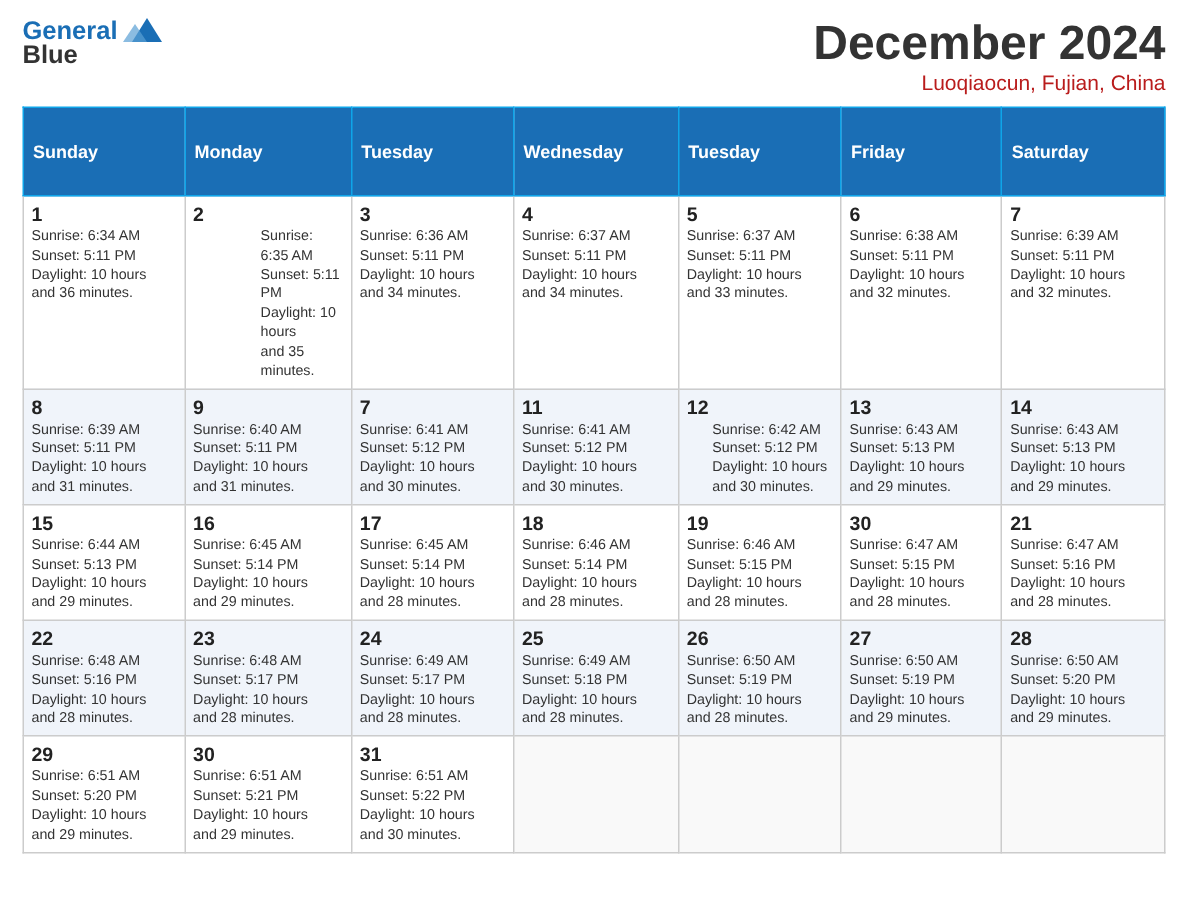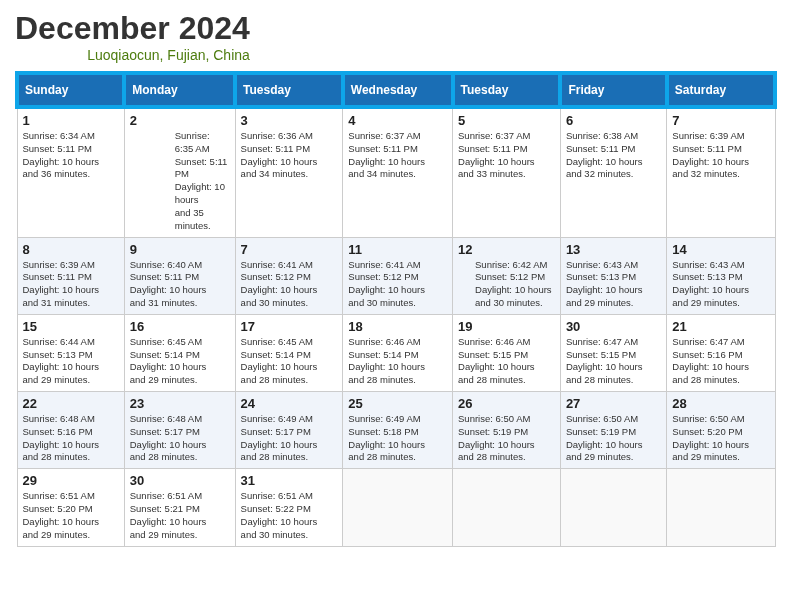"General" div.logo { html: none -> <div> <div> <div> <span><span>General</span></span> <svg> <polygon></polygon> <polygon></polygon> </svg> </div> <span>Blue</span> </div> </div> }
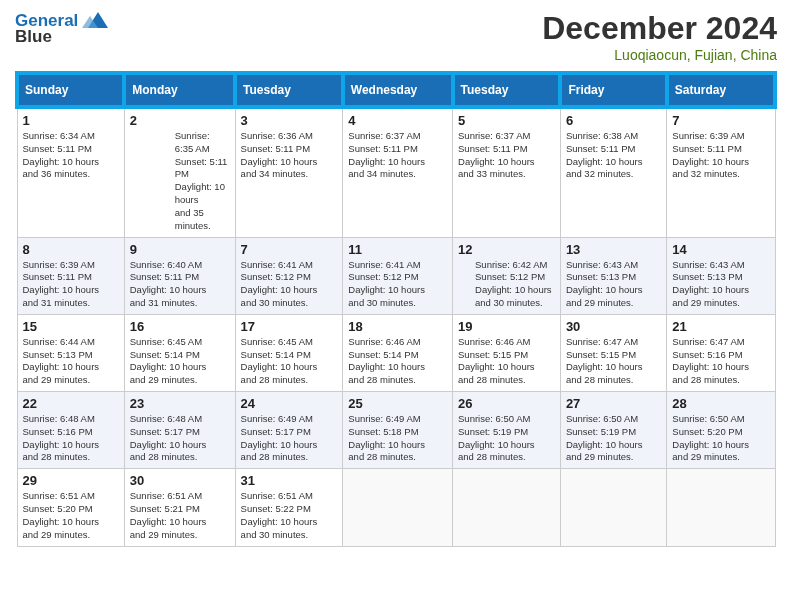"Luoqiaocun, Fujian, China" .location { color: #4d7c0f -> #b91c1c }
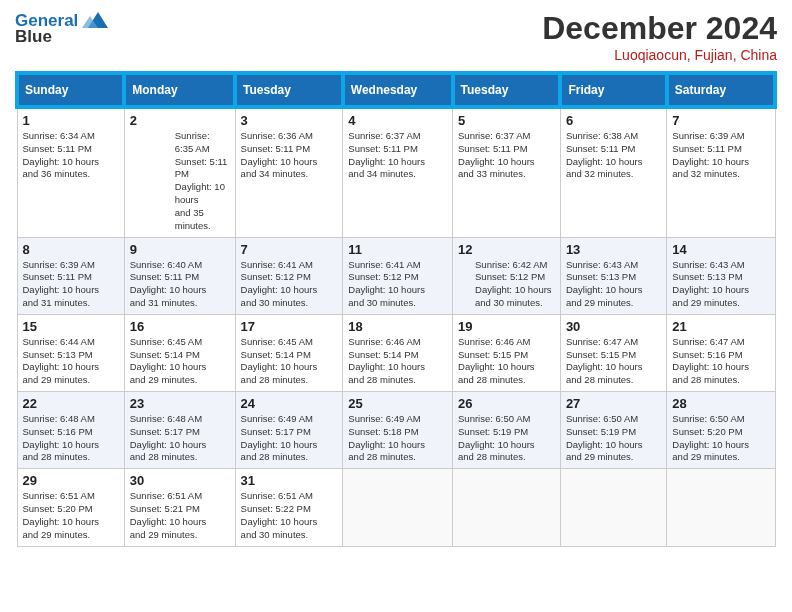"Sunday" .calendar th { border: 4px solid #0ea5e9 -> 1px solid #0ea5e9; padding: 8px 6px -> 22px 6px }
